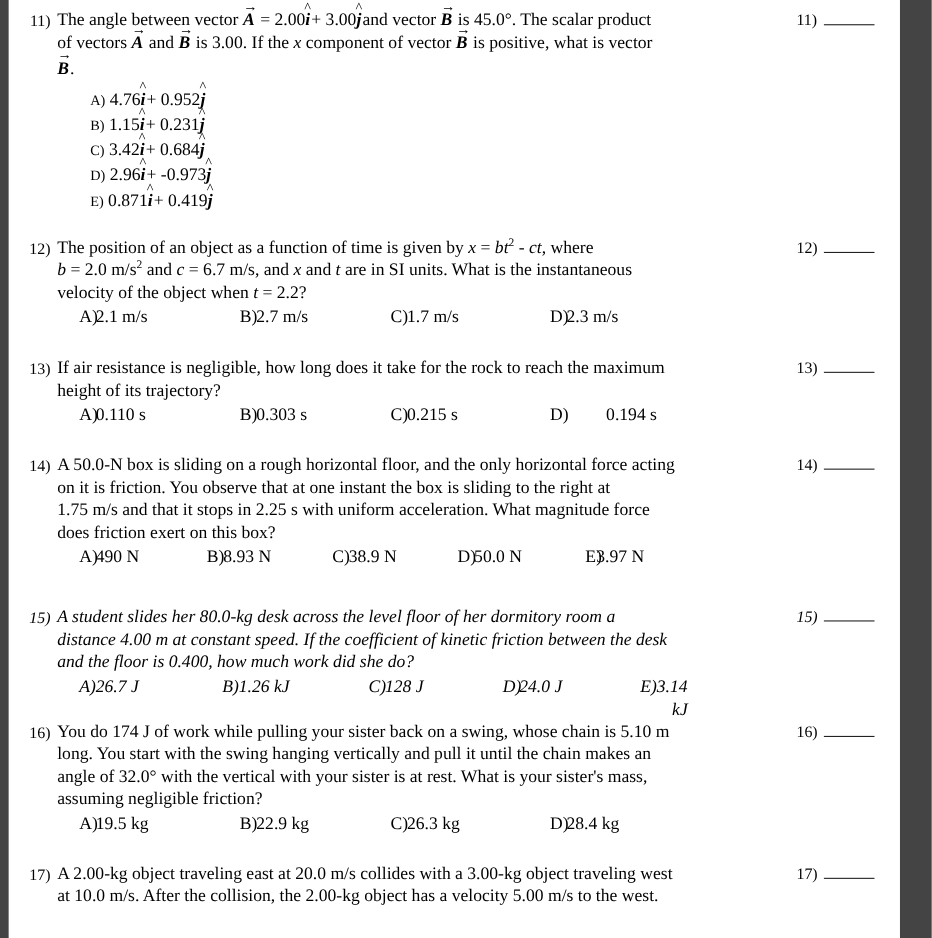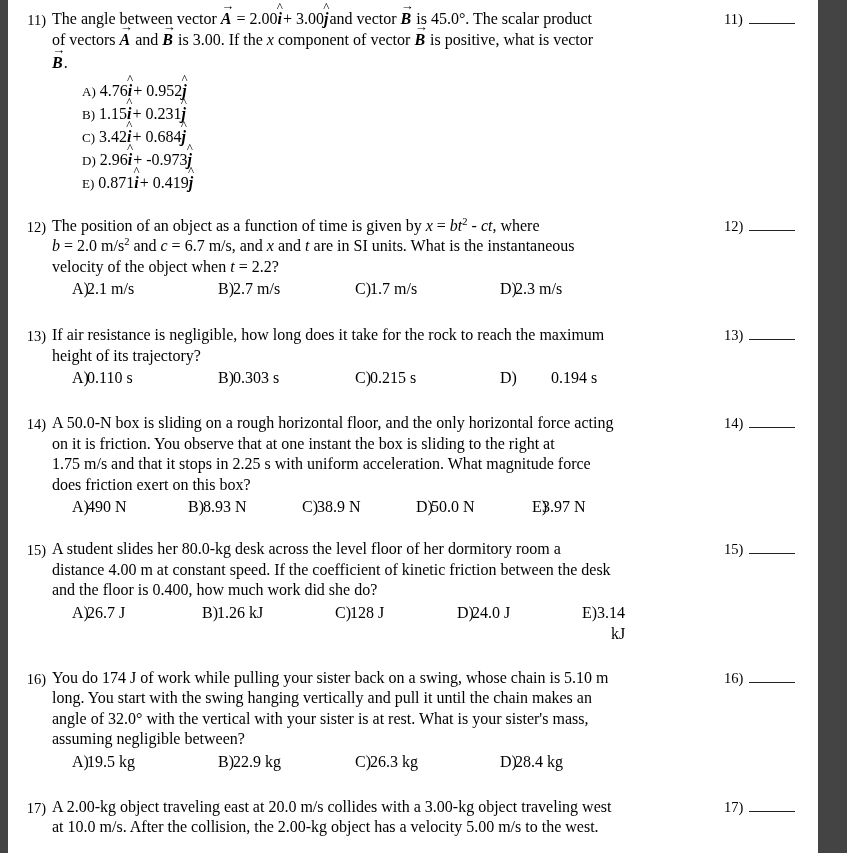"15)" div.question { font-style: none -> italic; margin-top: 22px -> 34px }
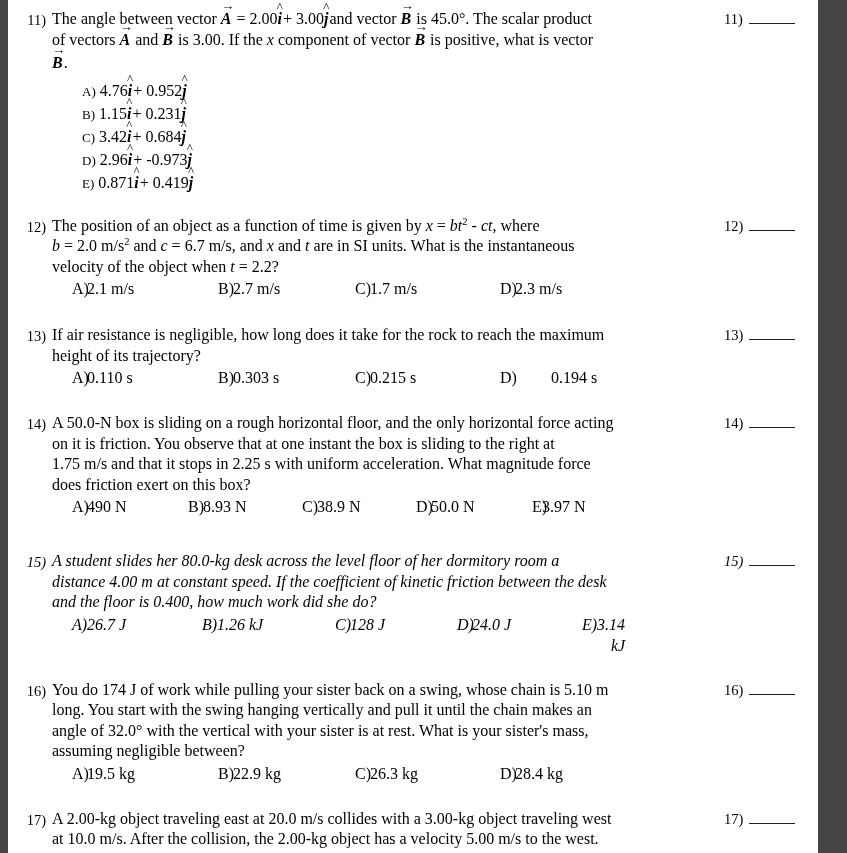"16)" div.question { margin-top: 24px -> none }
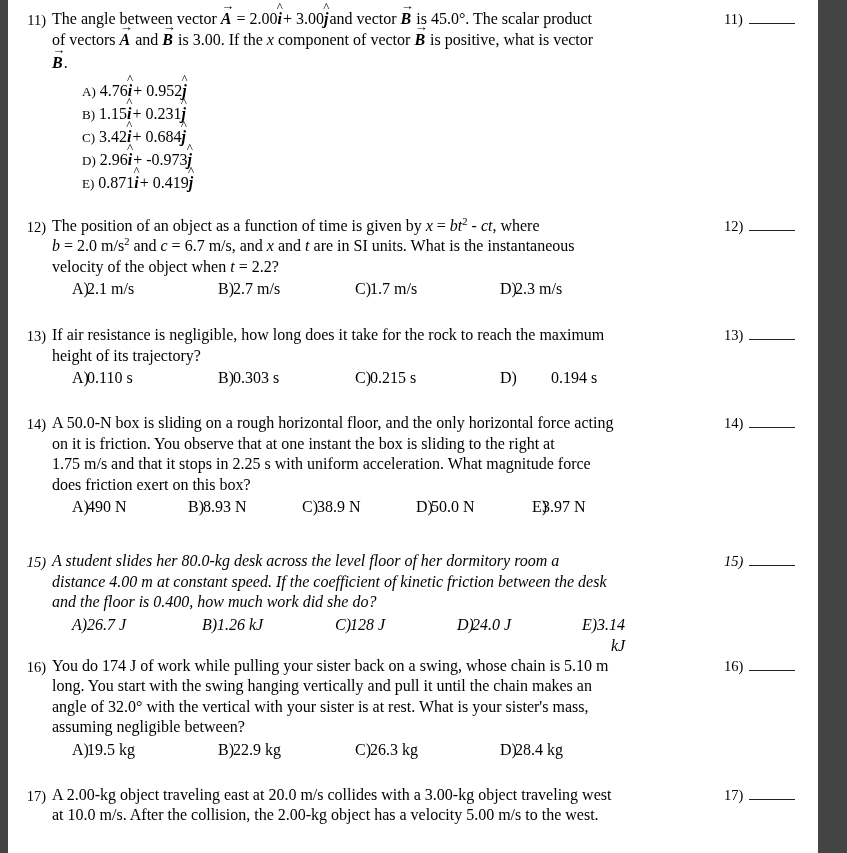"assuming negligible between?" div.line { text: between -> friction }
